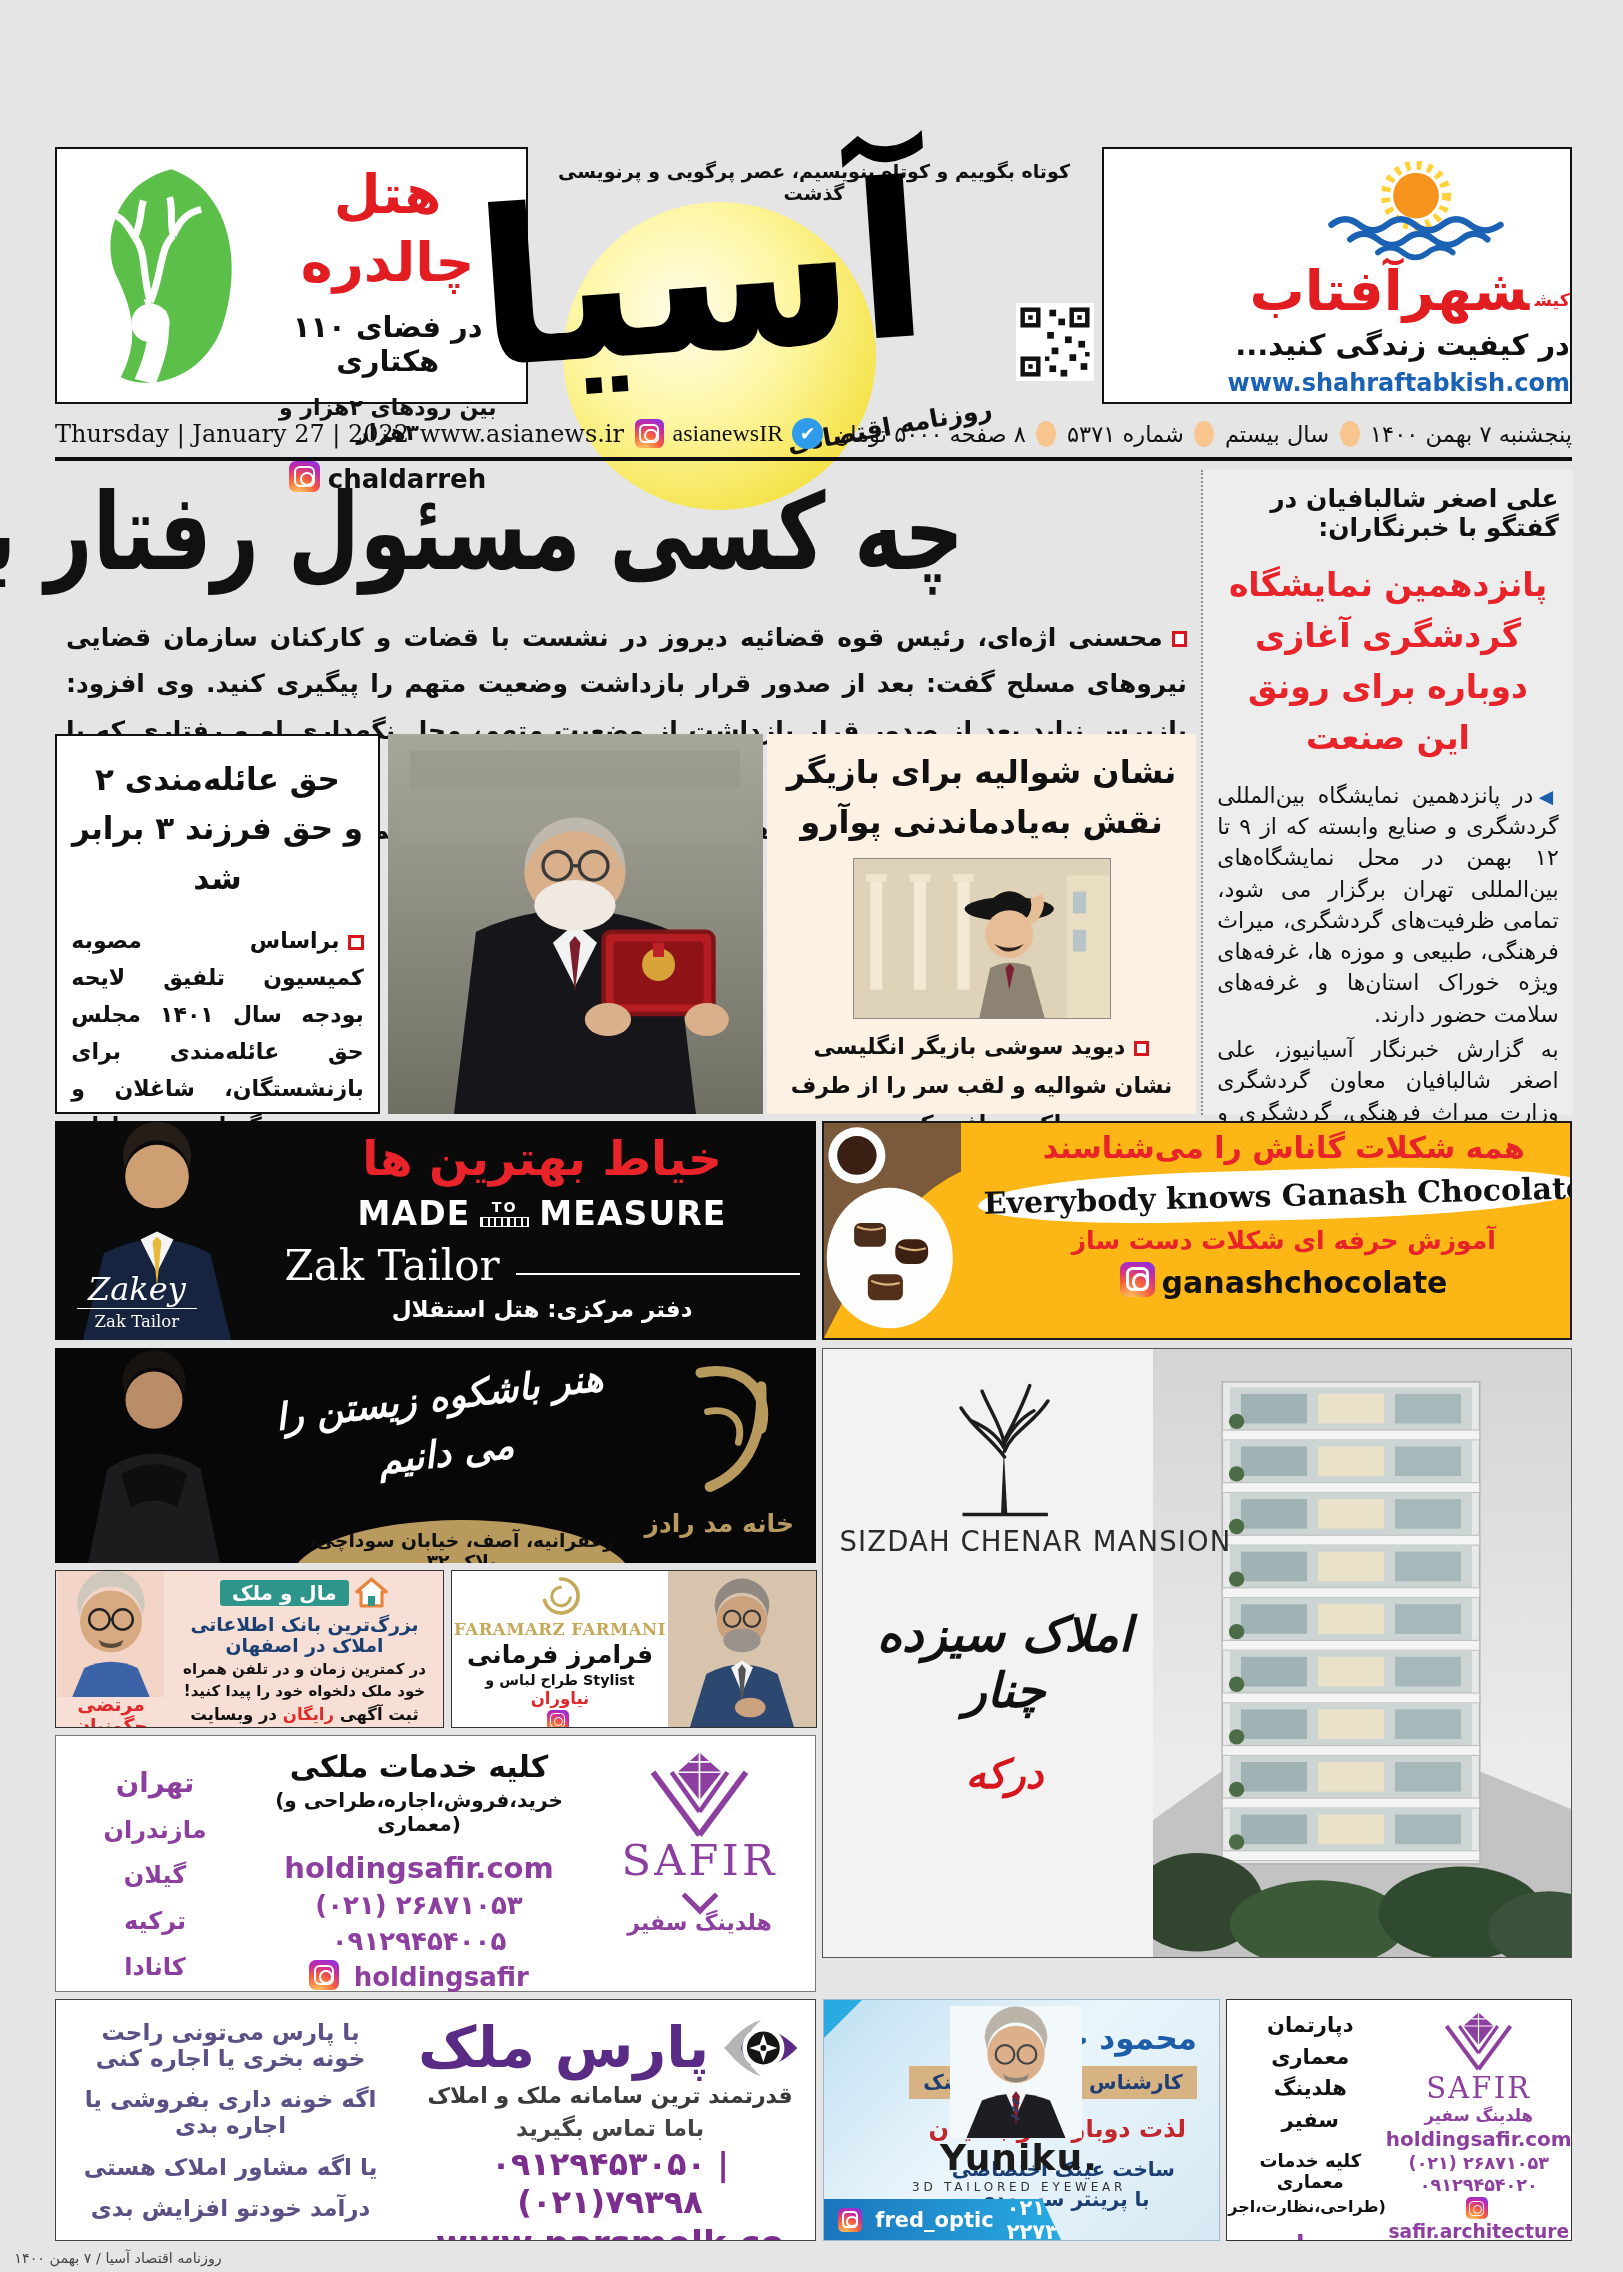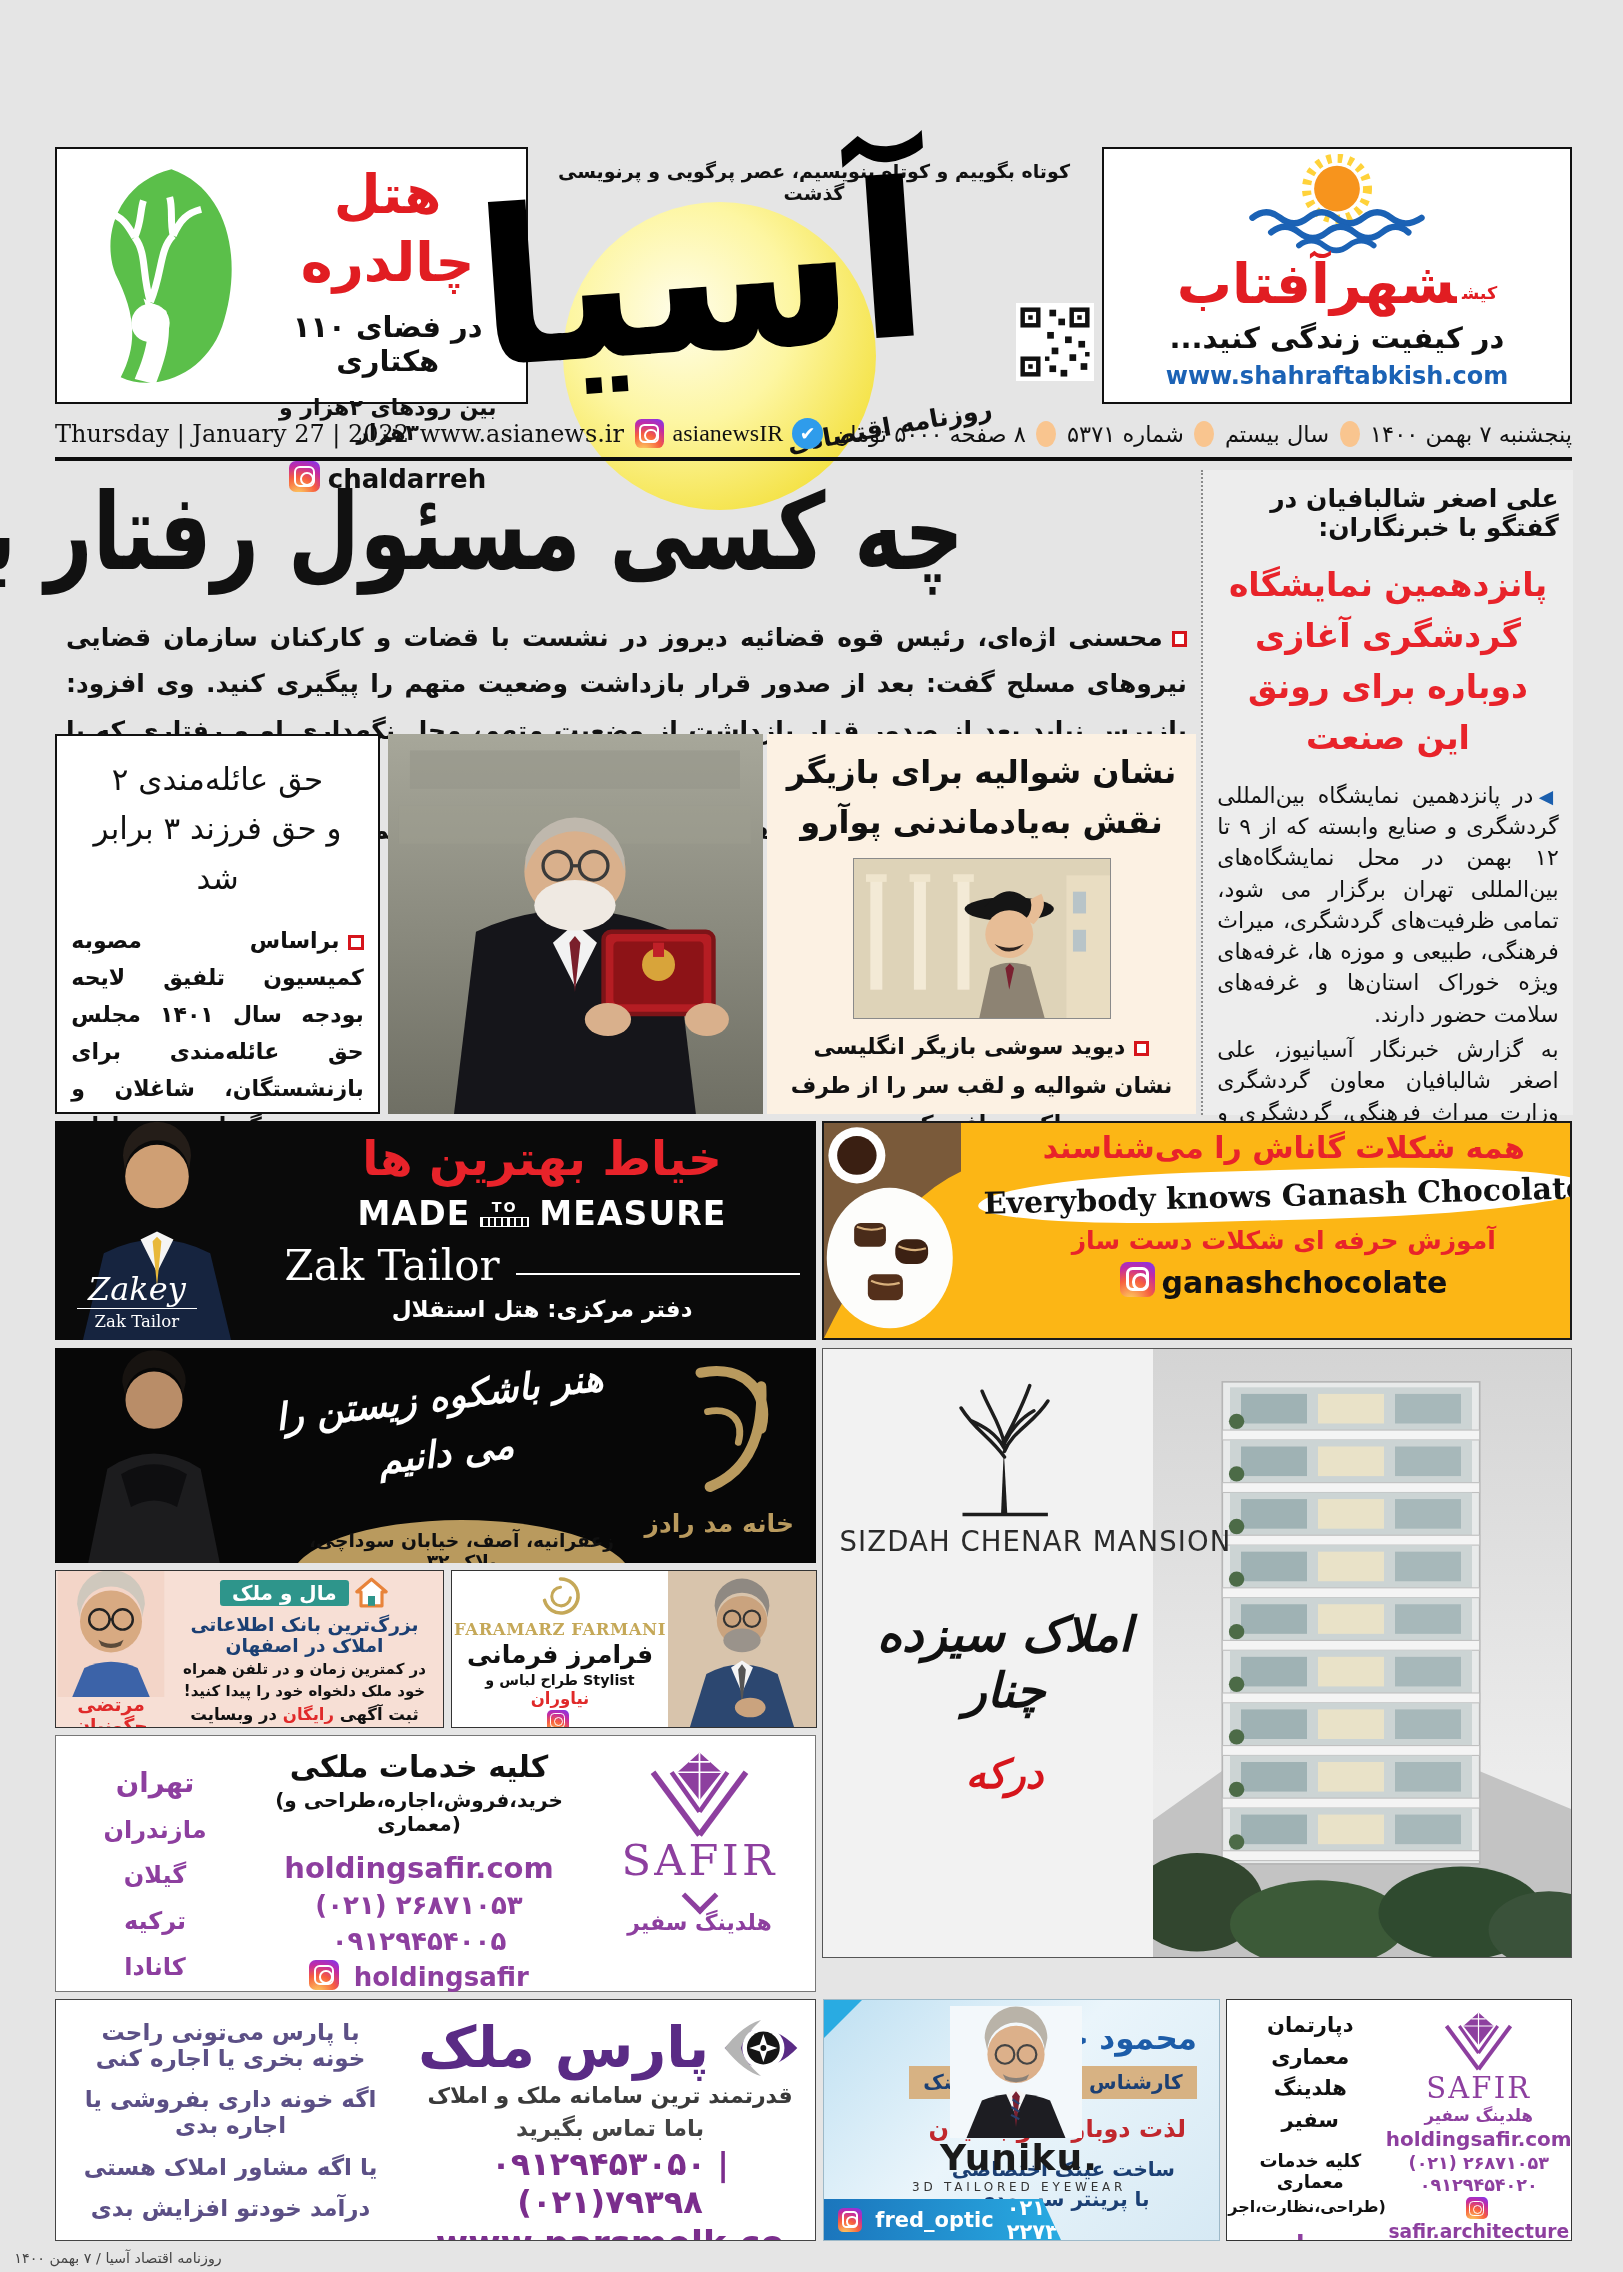"کیششهرآفتاب" .shahraftab { padding-top: 5px -> 12px; text-align: center -> right }
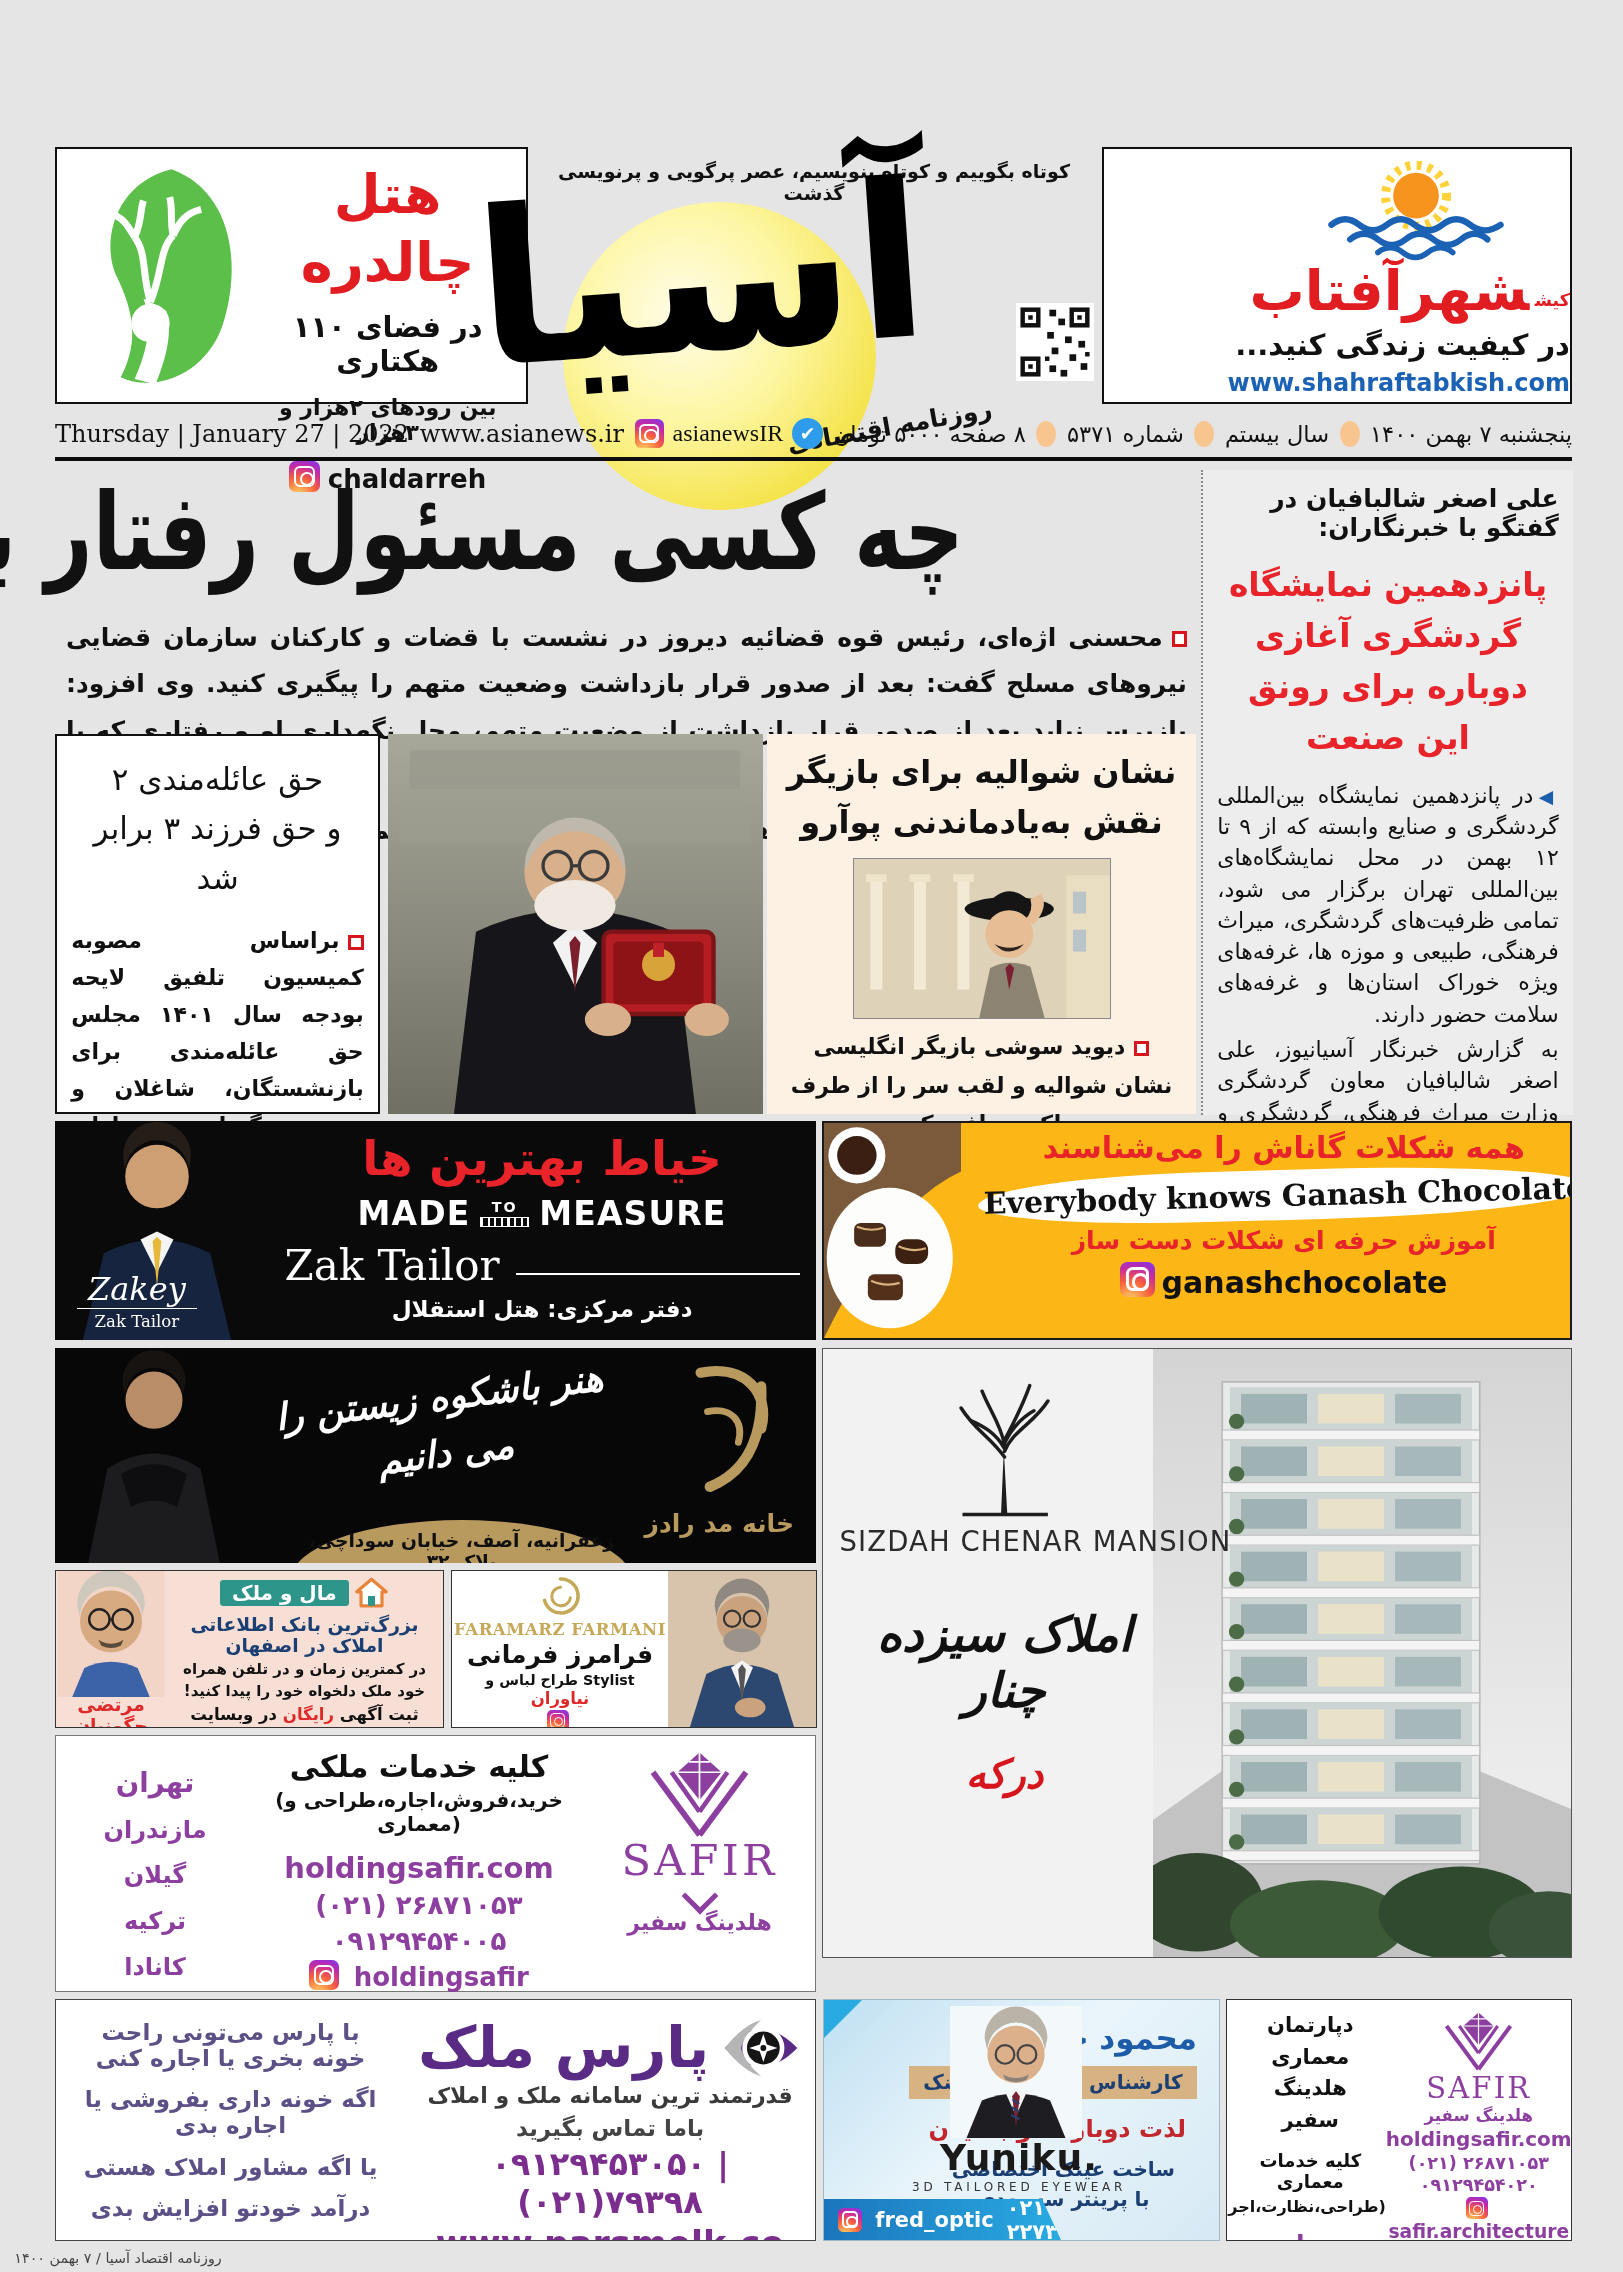"حق عائله‌مندی ۲" .family-title { font-weight: 400 -> 700 }
